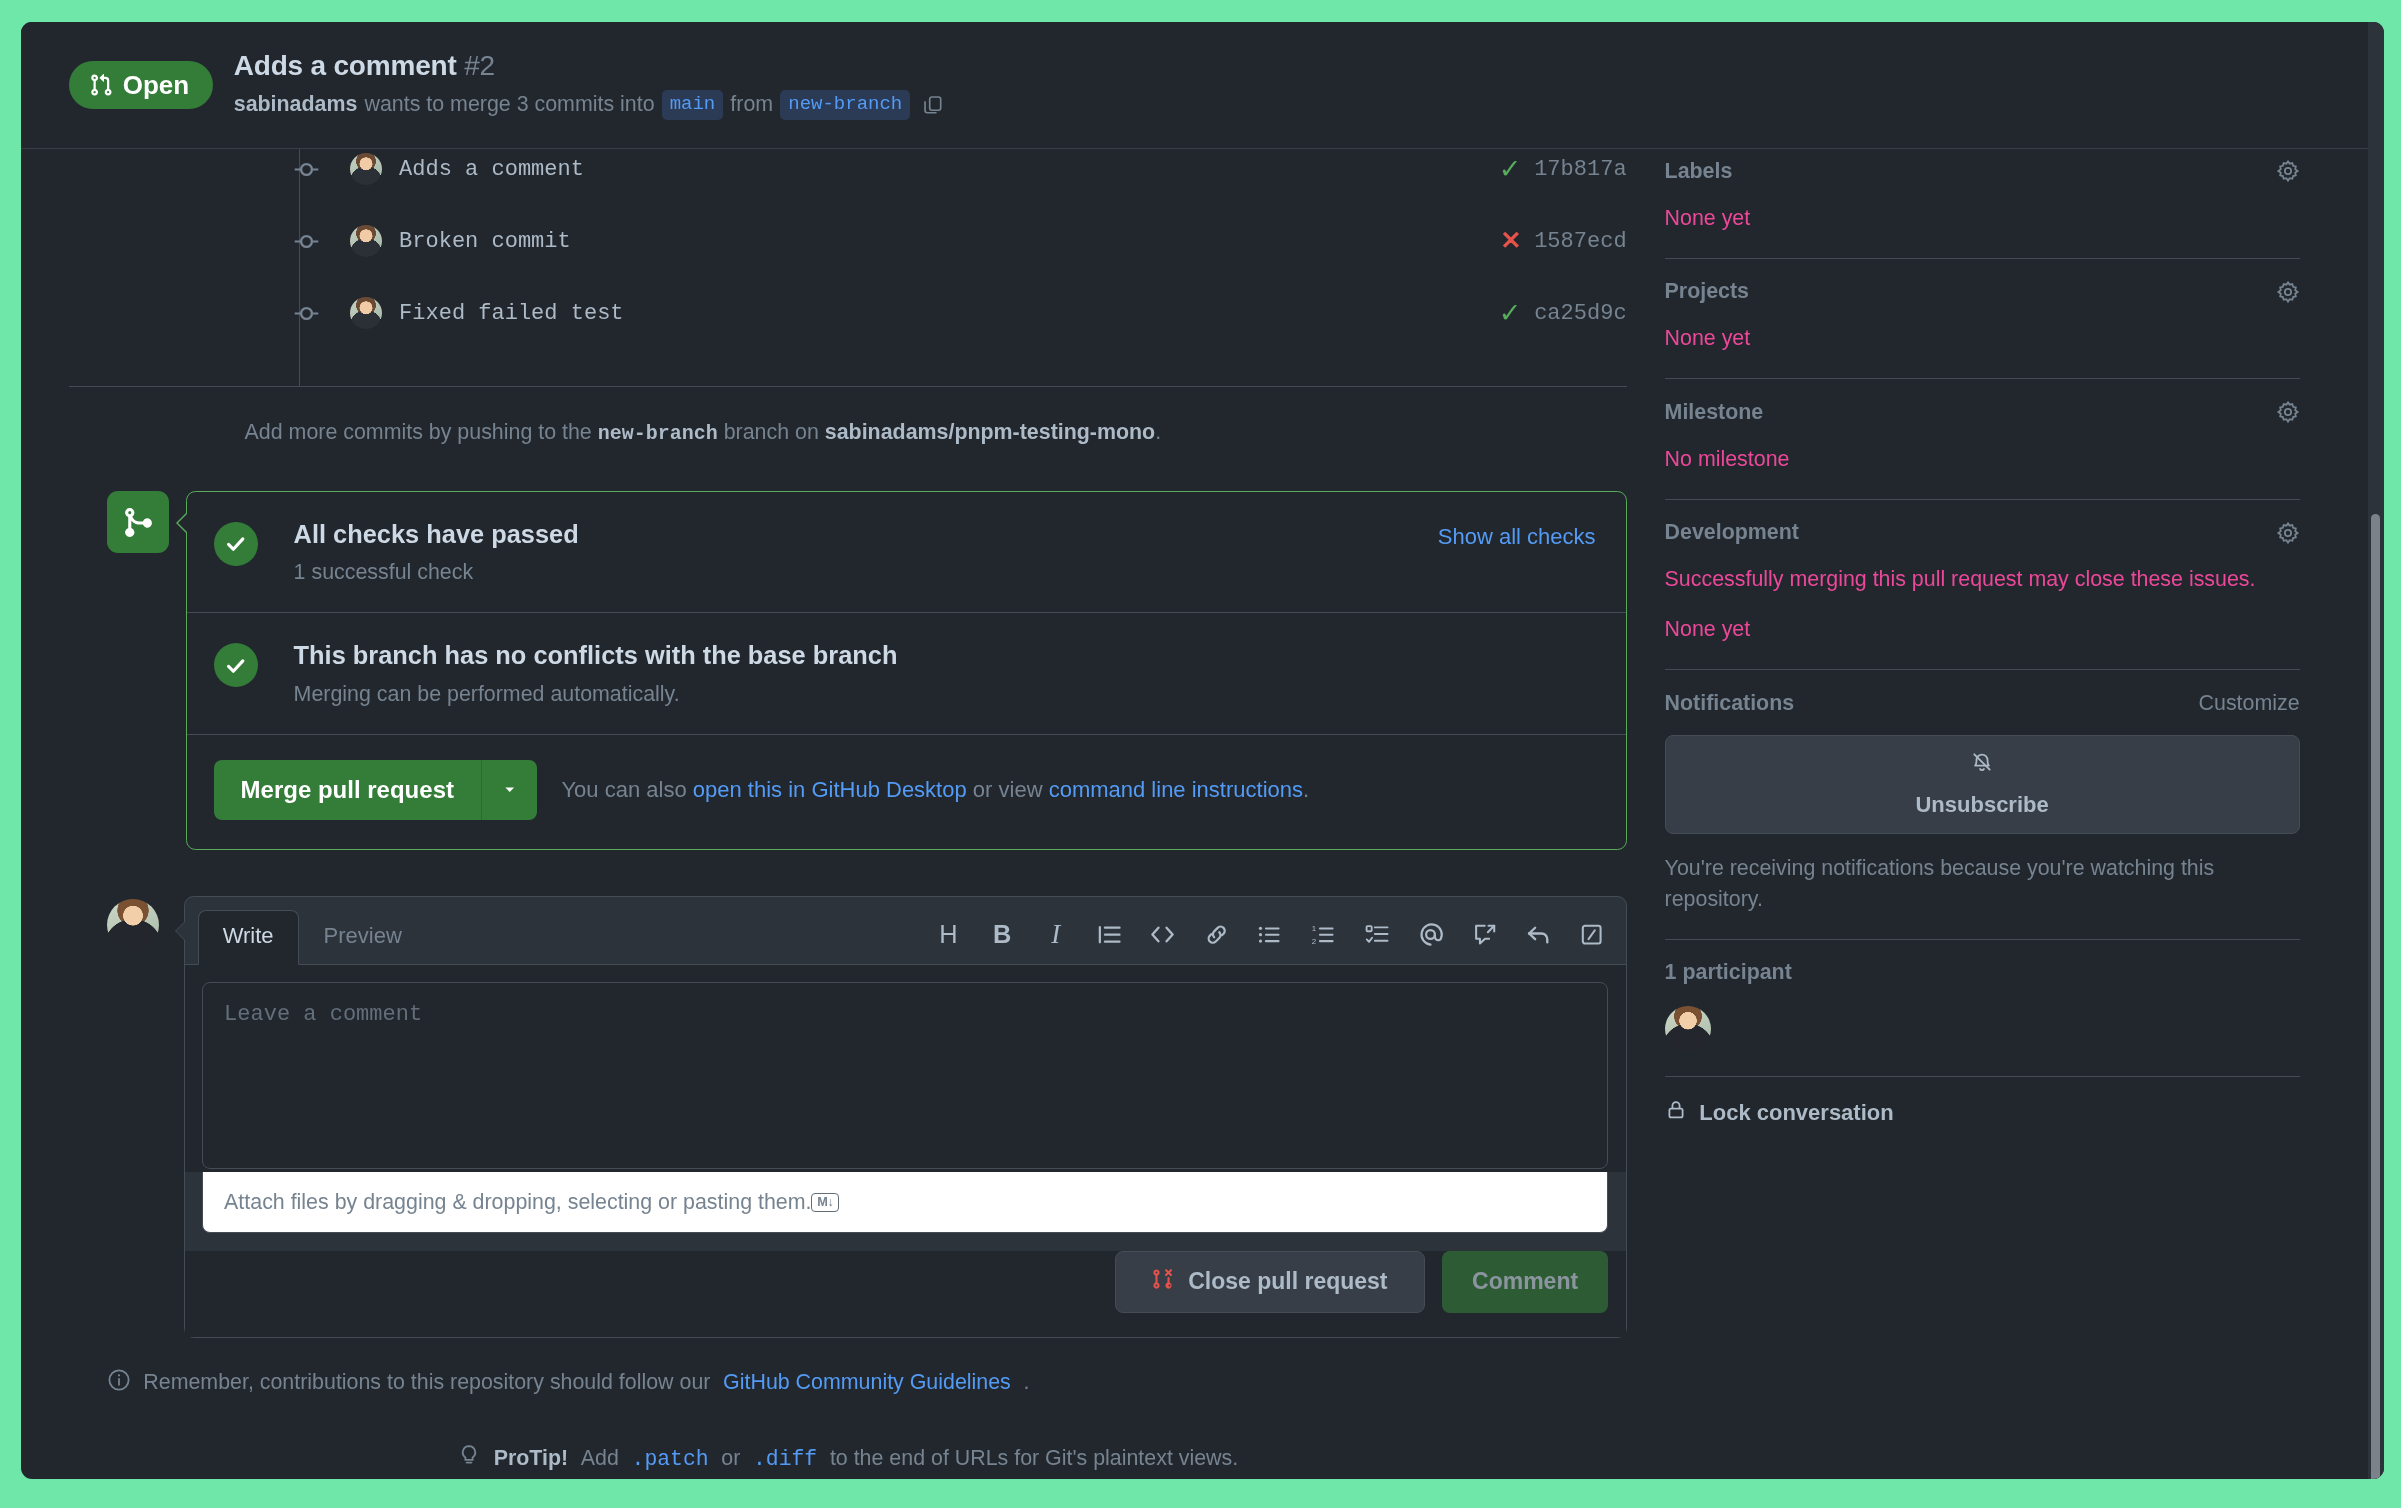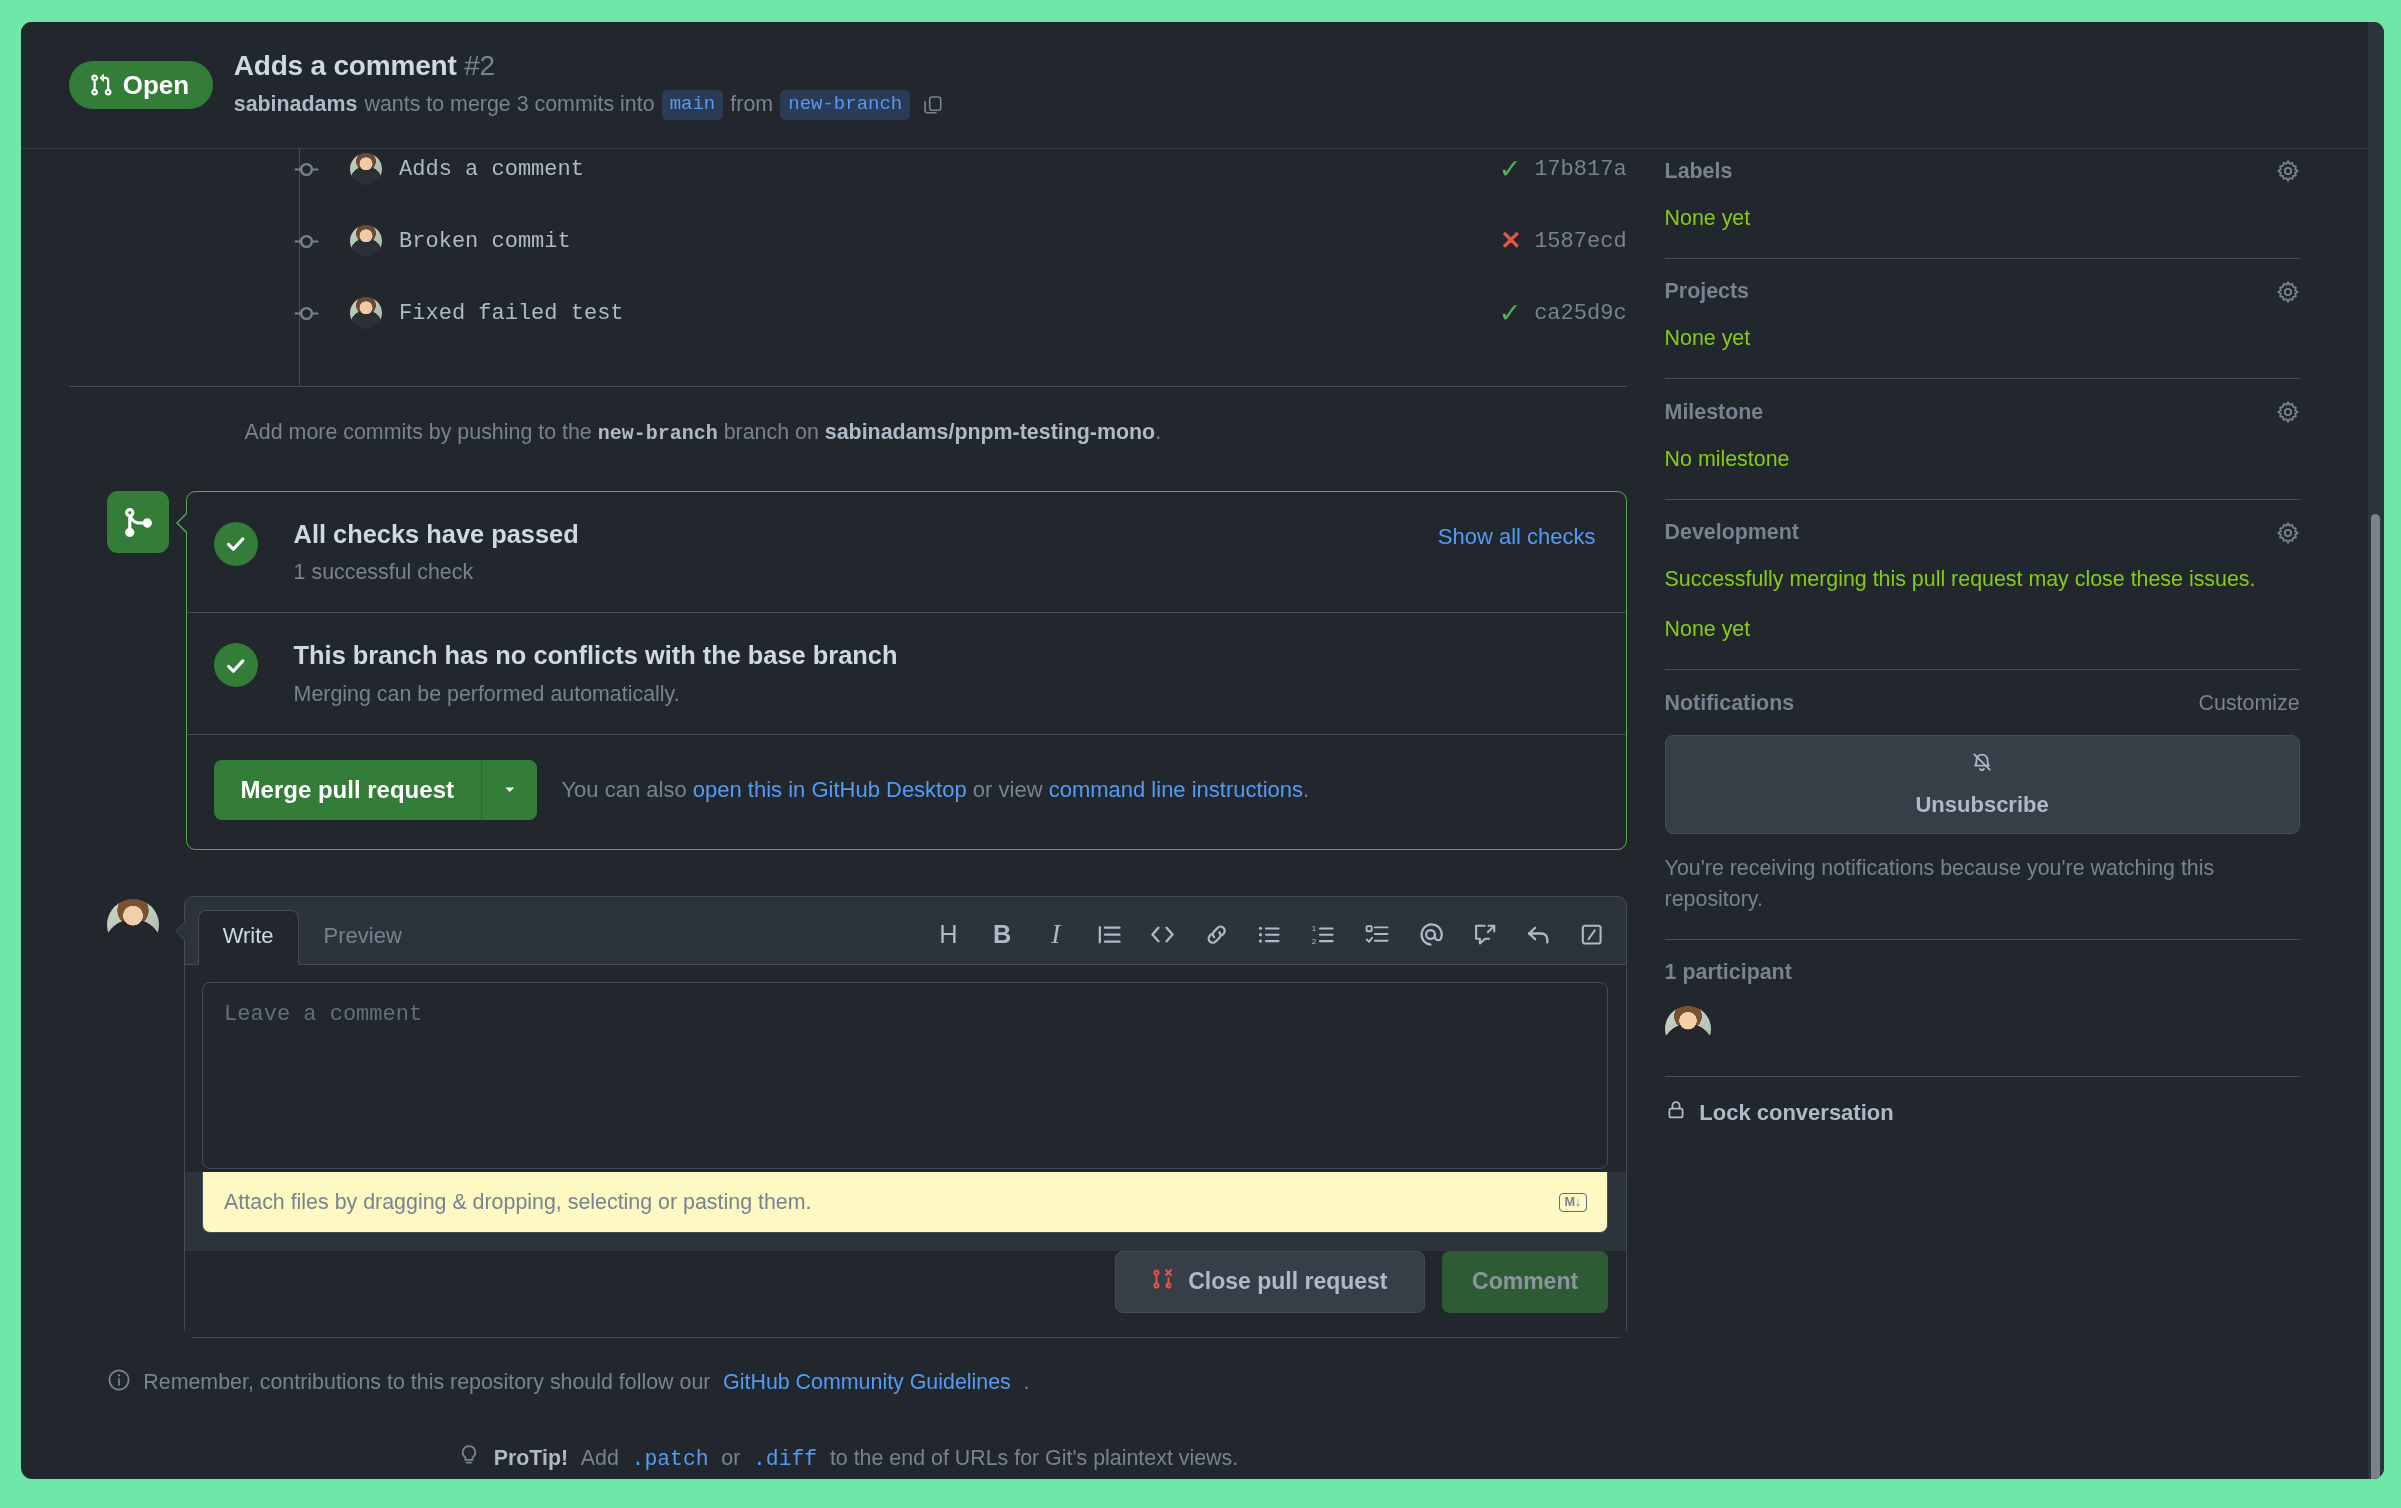"None yet" .side-val { color: #84cc16 -> #ec4899 }
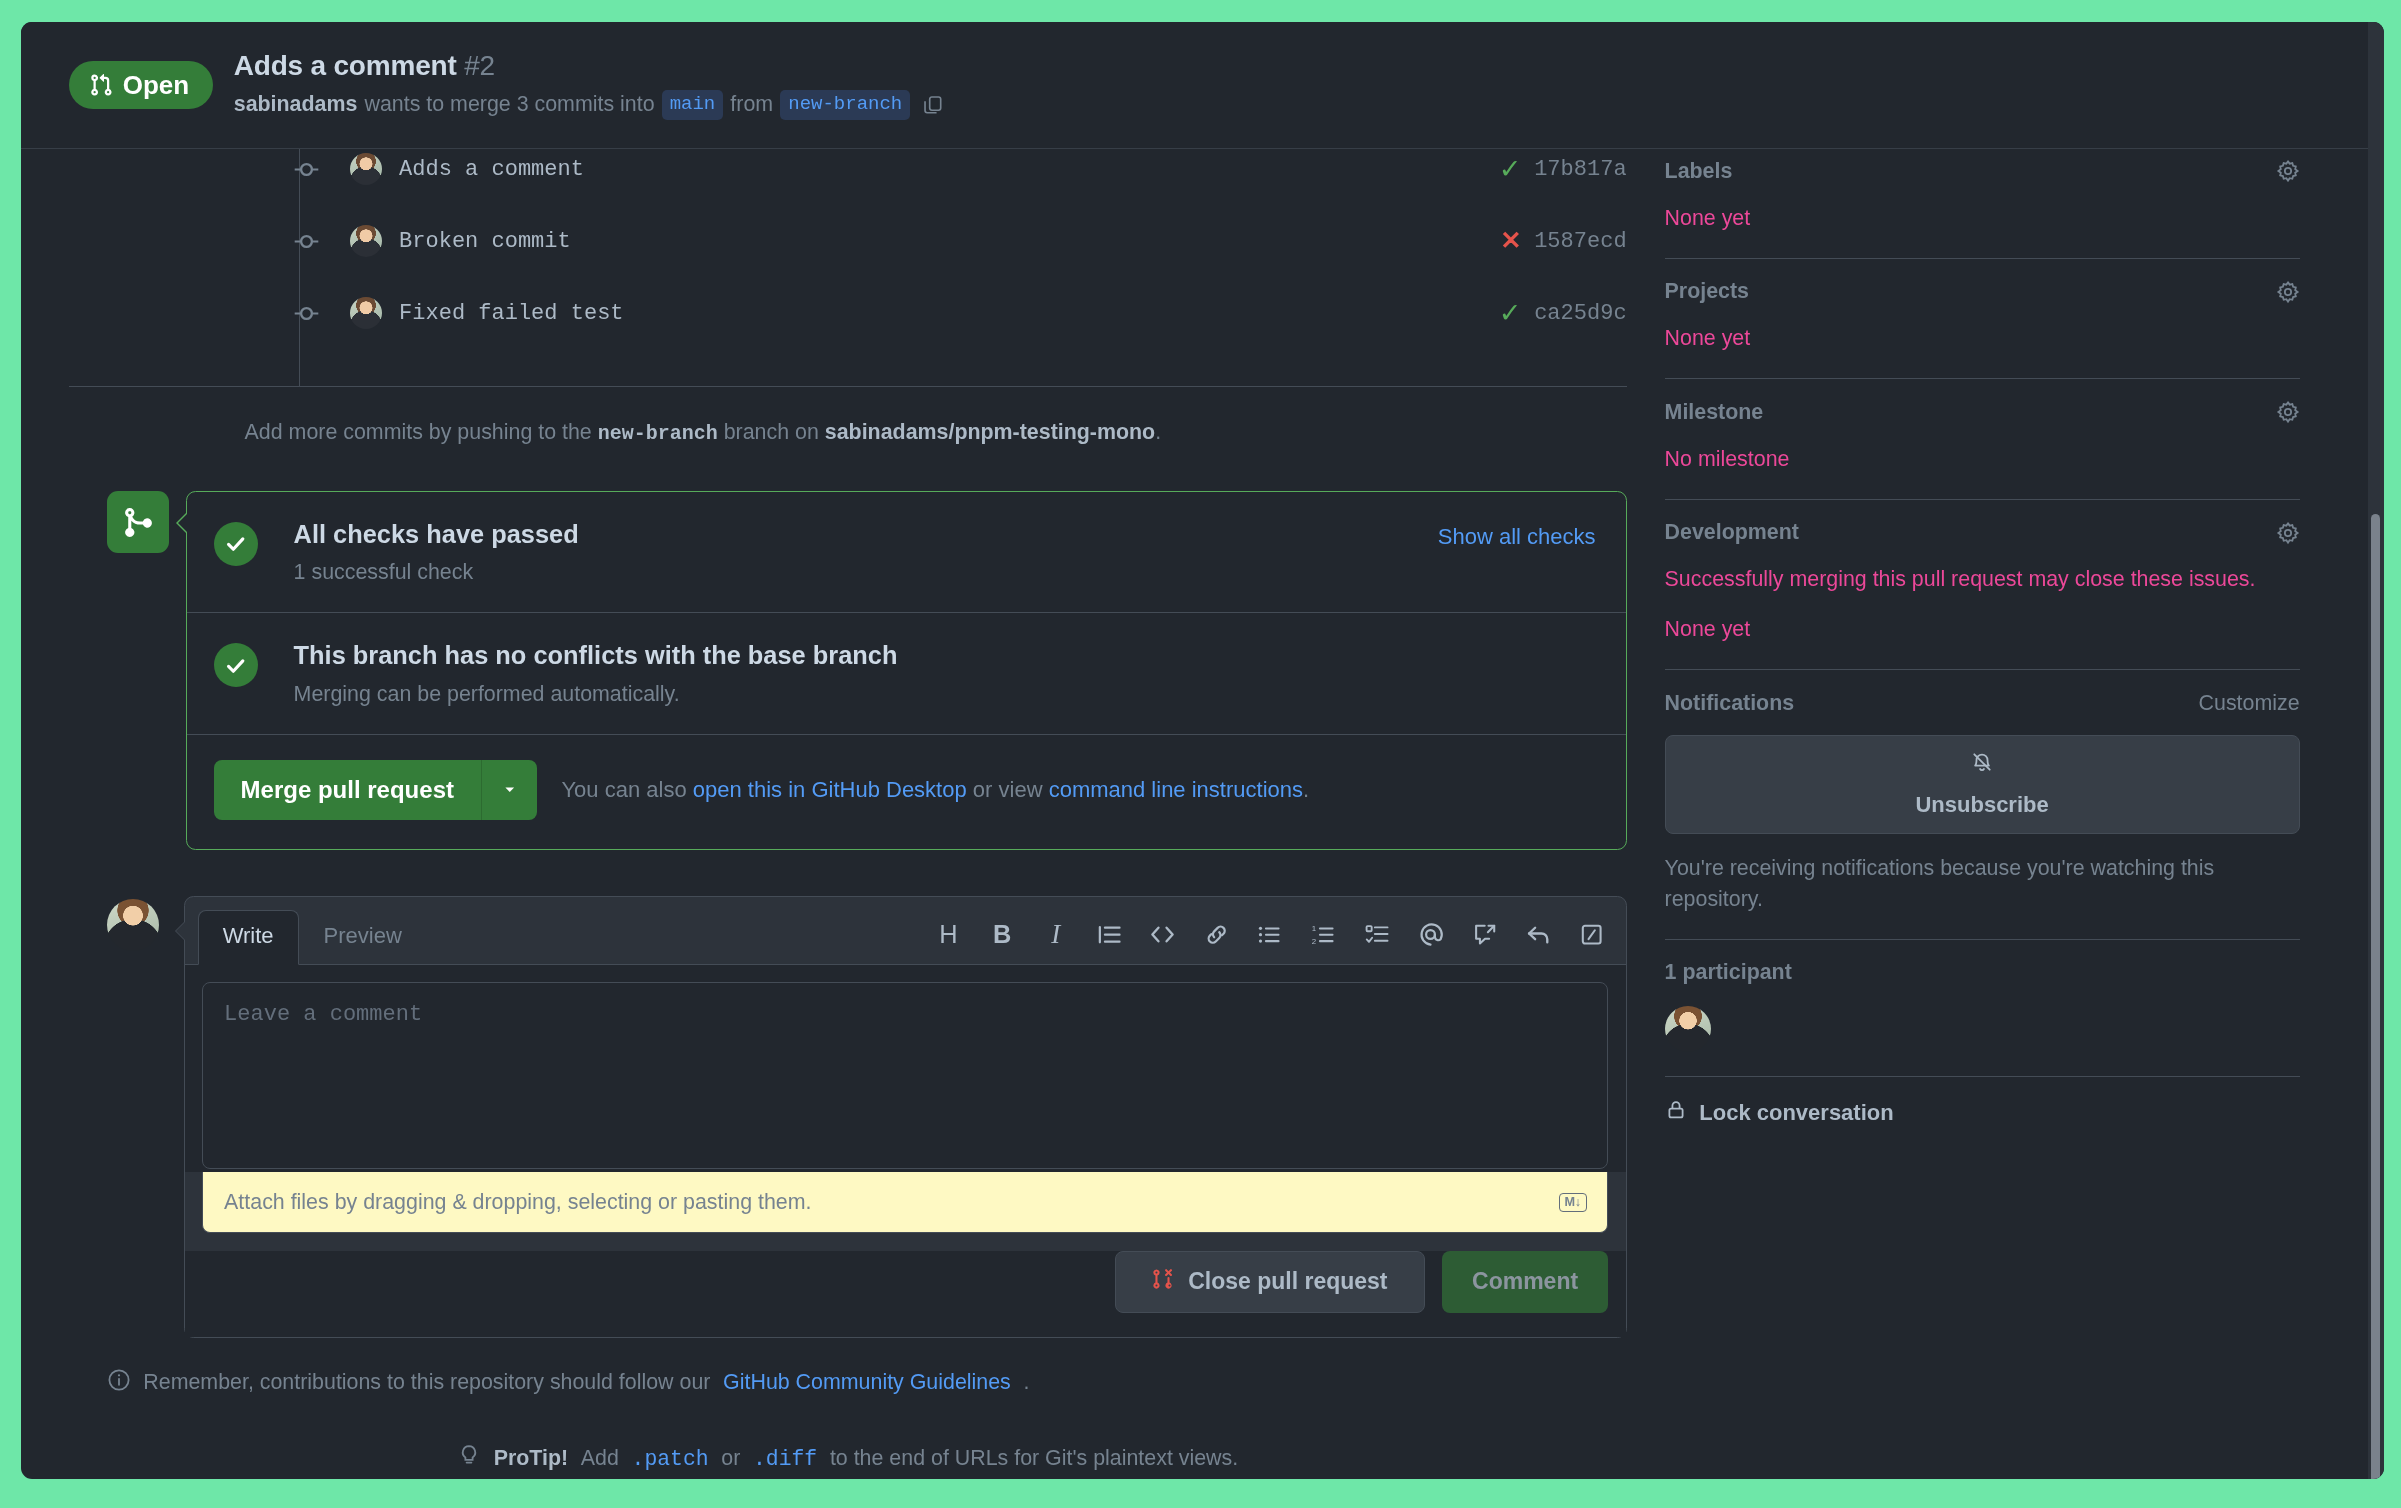"Attach files by dragging &" .attach-bar { background: #fef9c3 -> #ffffff; justify-content: space-between -> flex-start }
